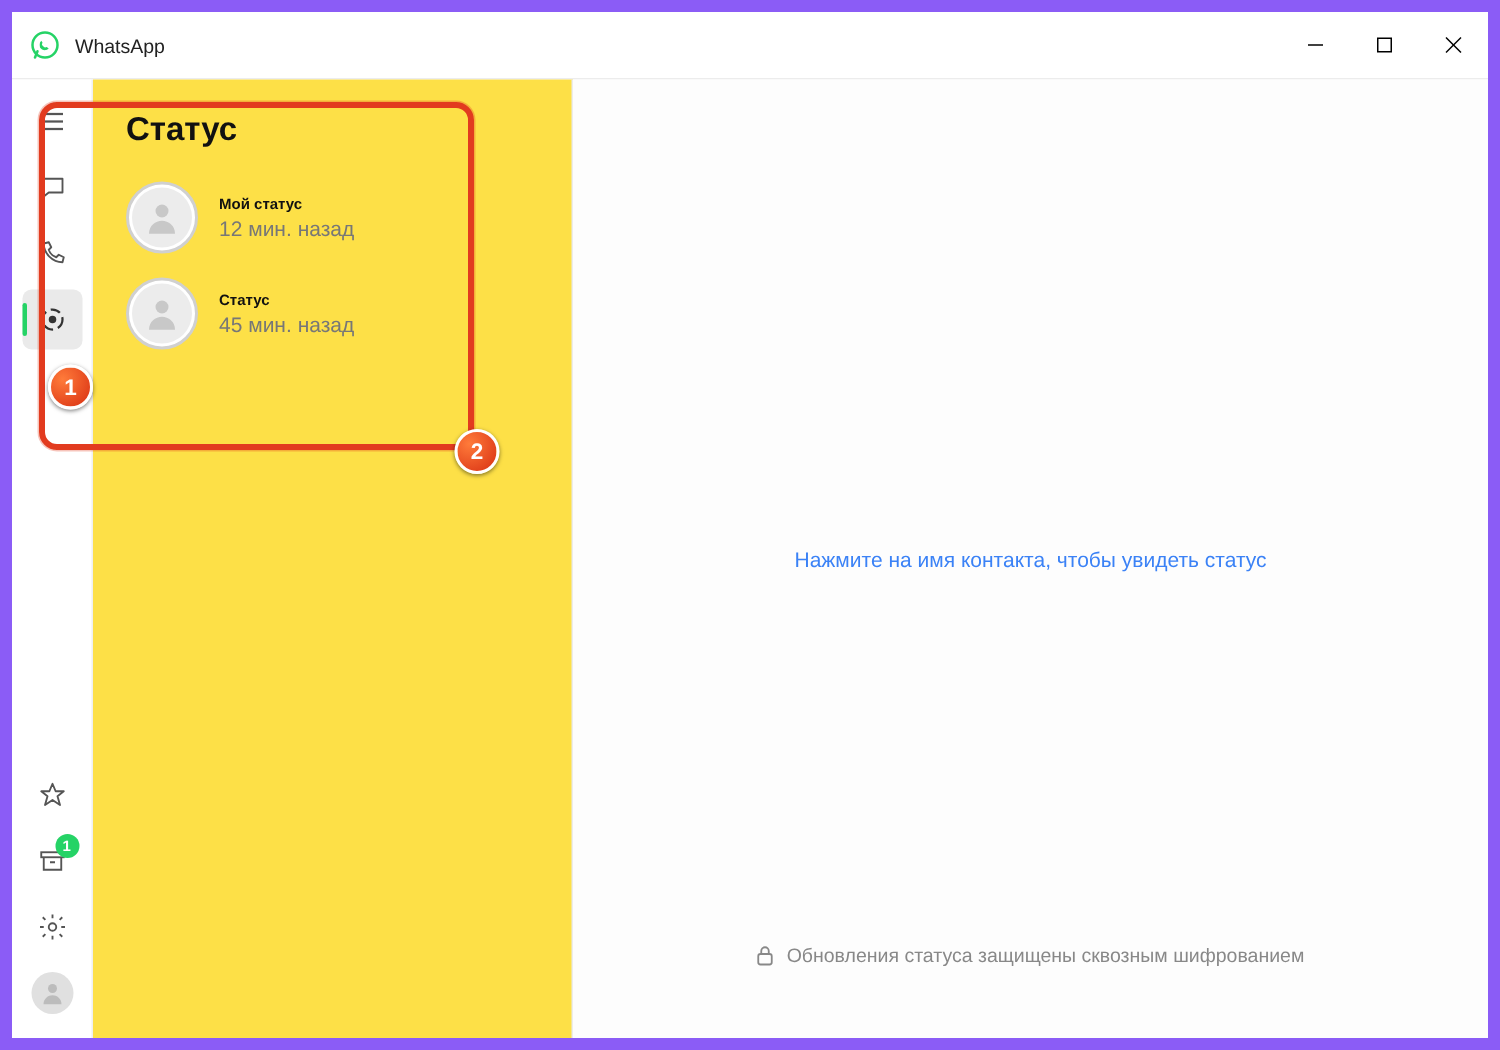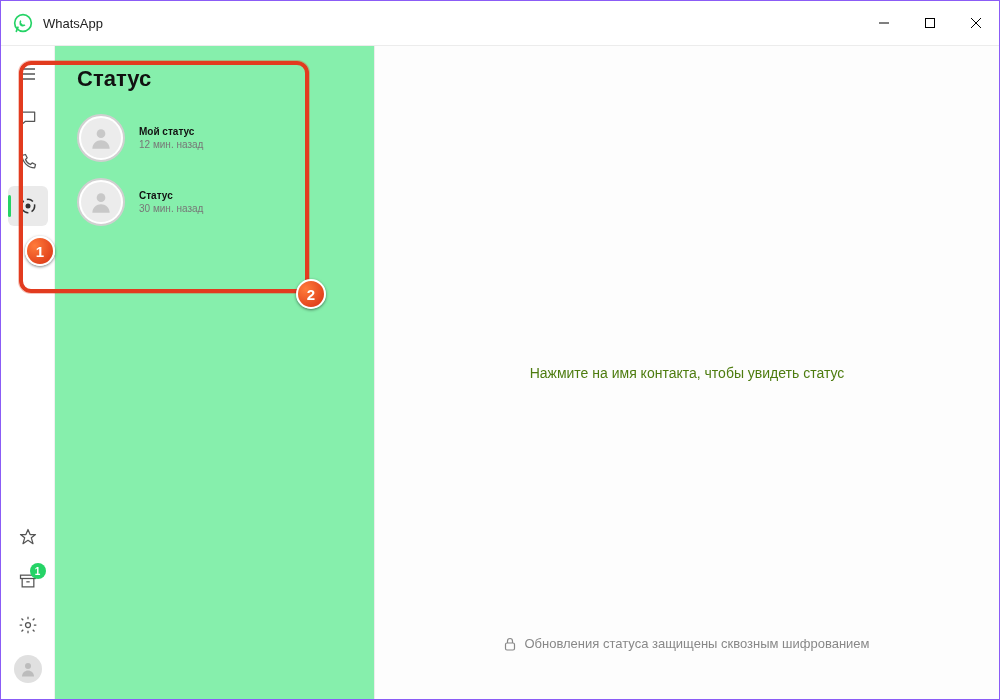"WhatsApp" .window { border: 1px solid #8b5cf6 -> 8px solid #8b5cf6 }
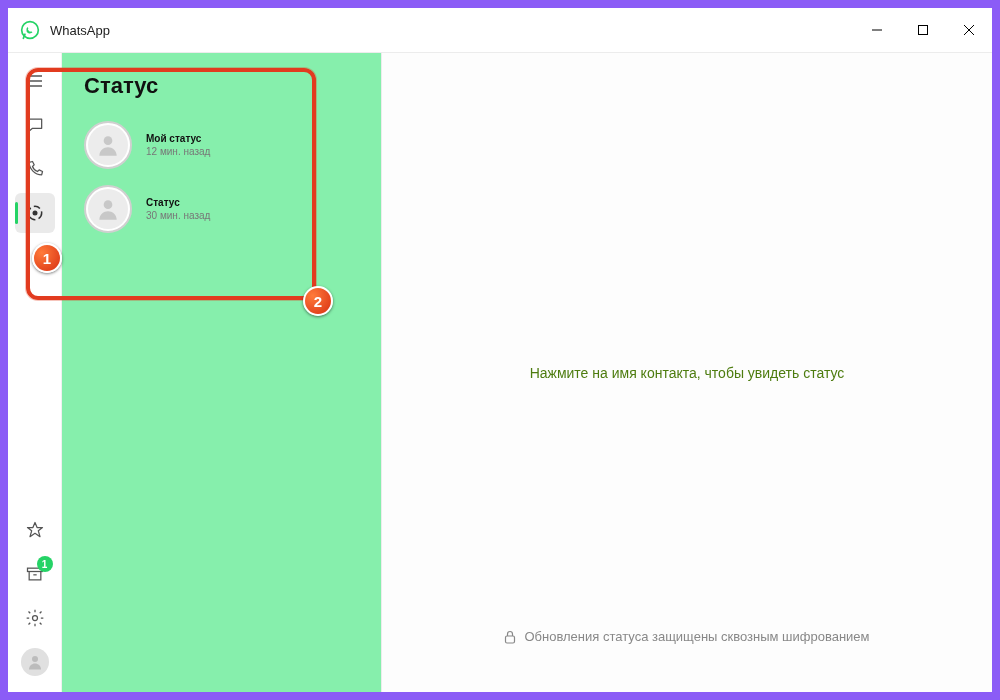"Статус" .panel { background: #86efac -> #fde047 }
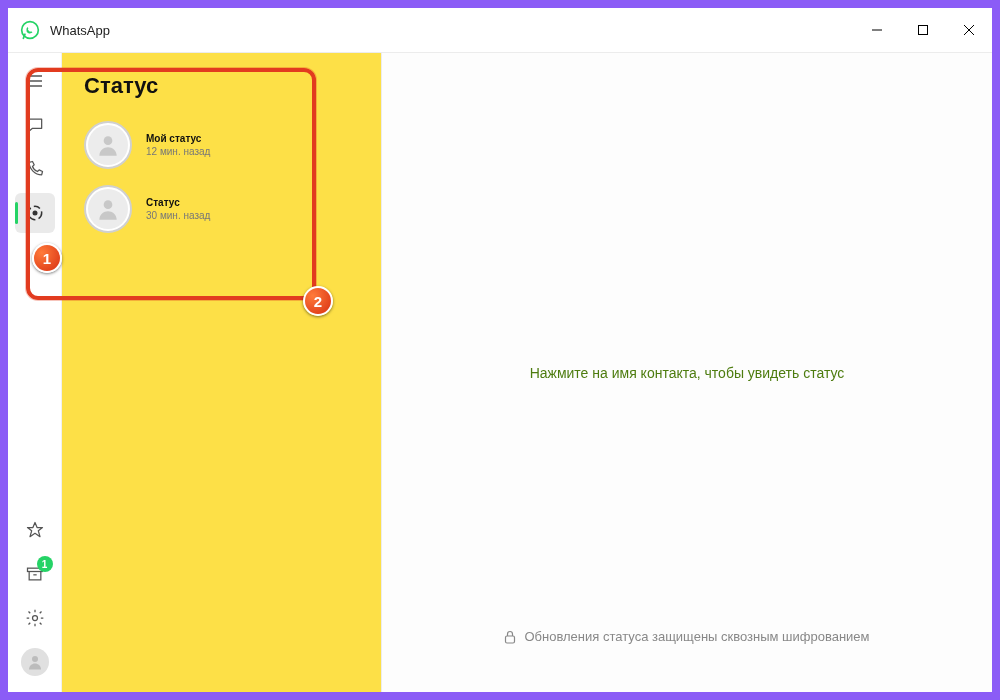"12 мин. назад" .status-text .time { font-size: 10px -> 14px }
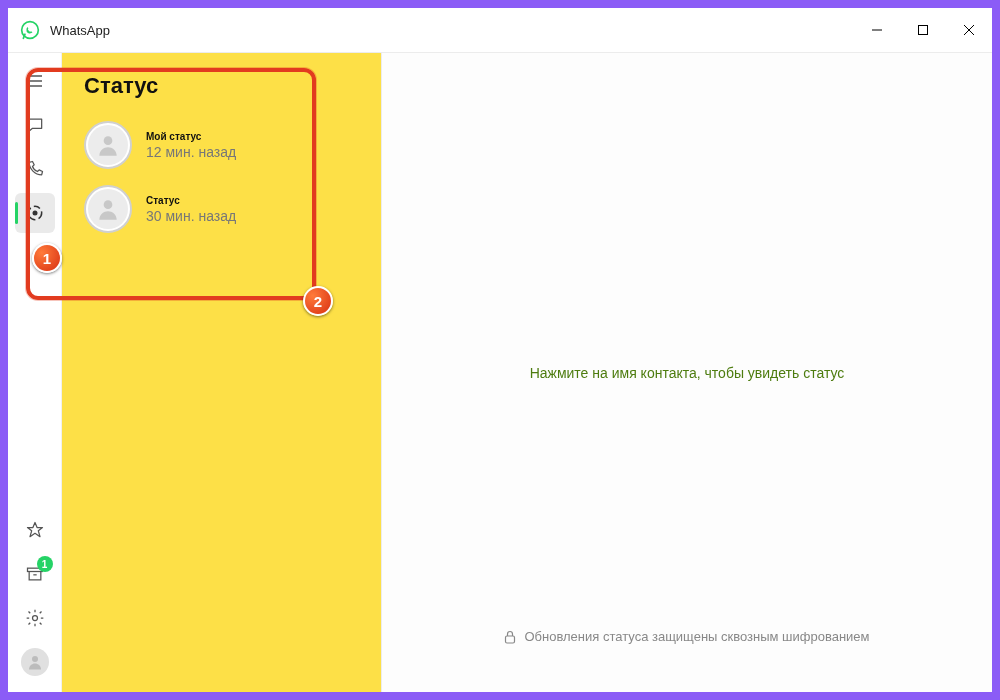"30 мин. назад" div.time { text: 30 -> 45 }
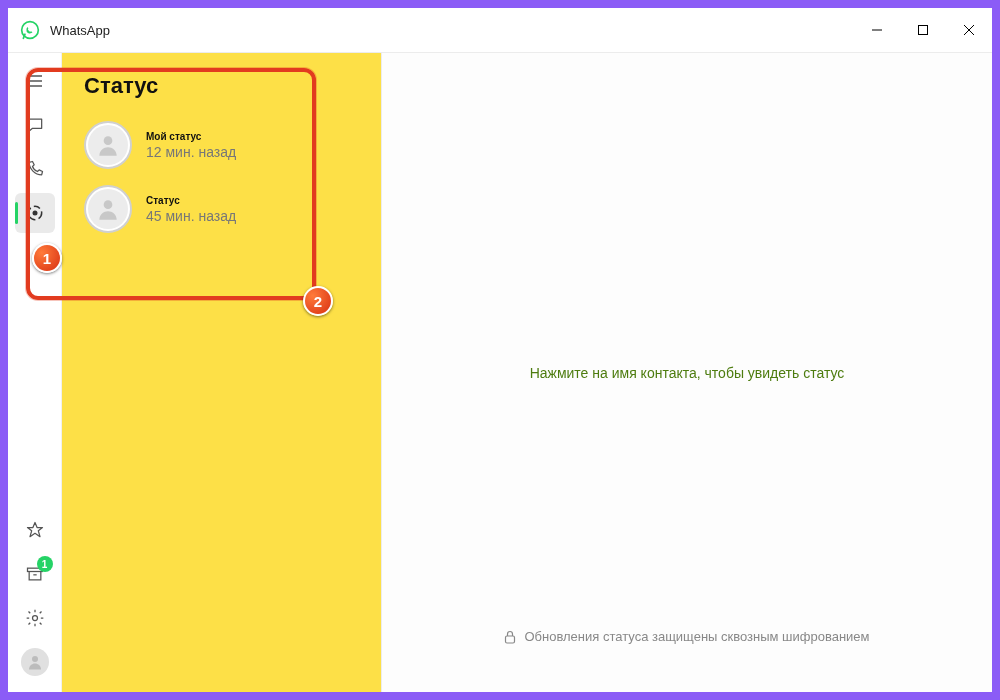"Нажмите на имя контакта, чтобы" .main-text { color: #4d7c0f -> #3b82f6 }
